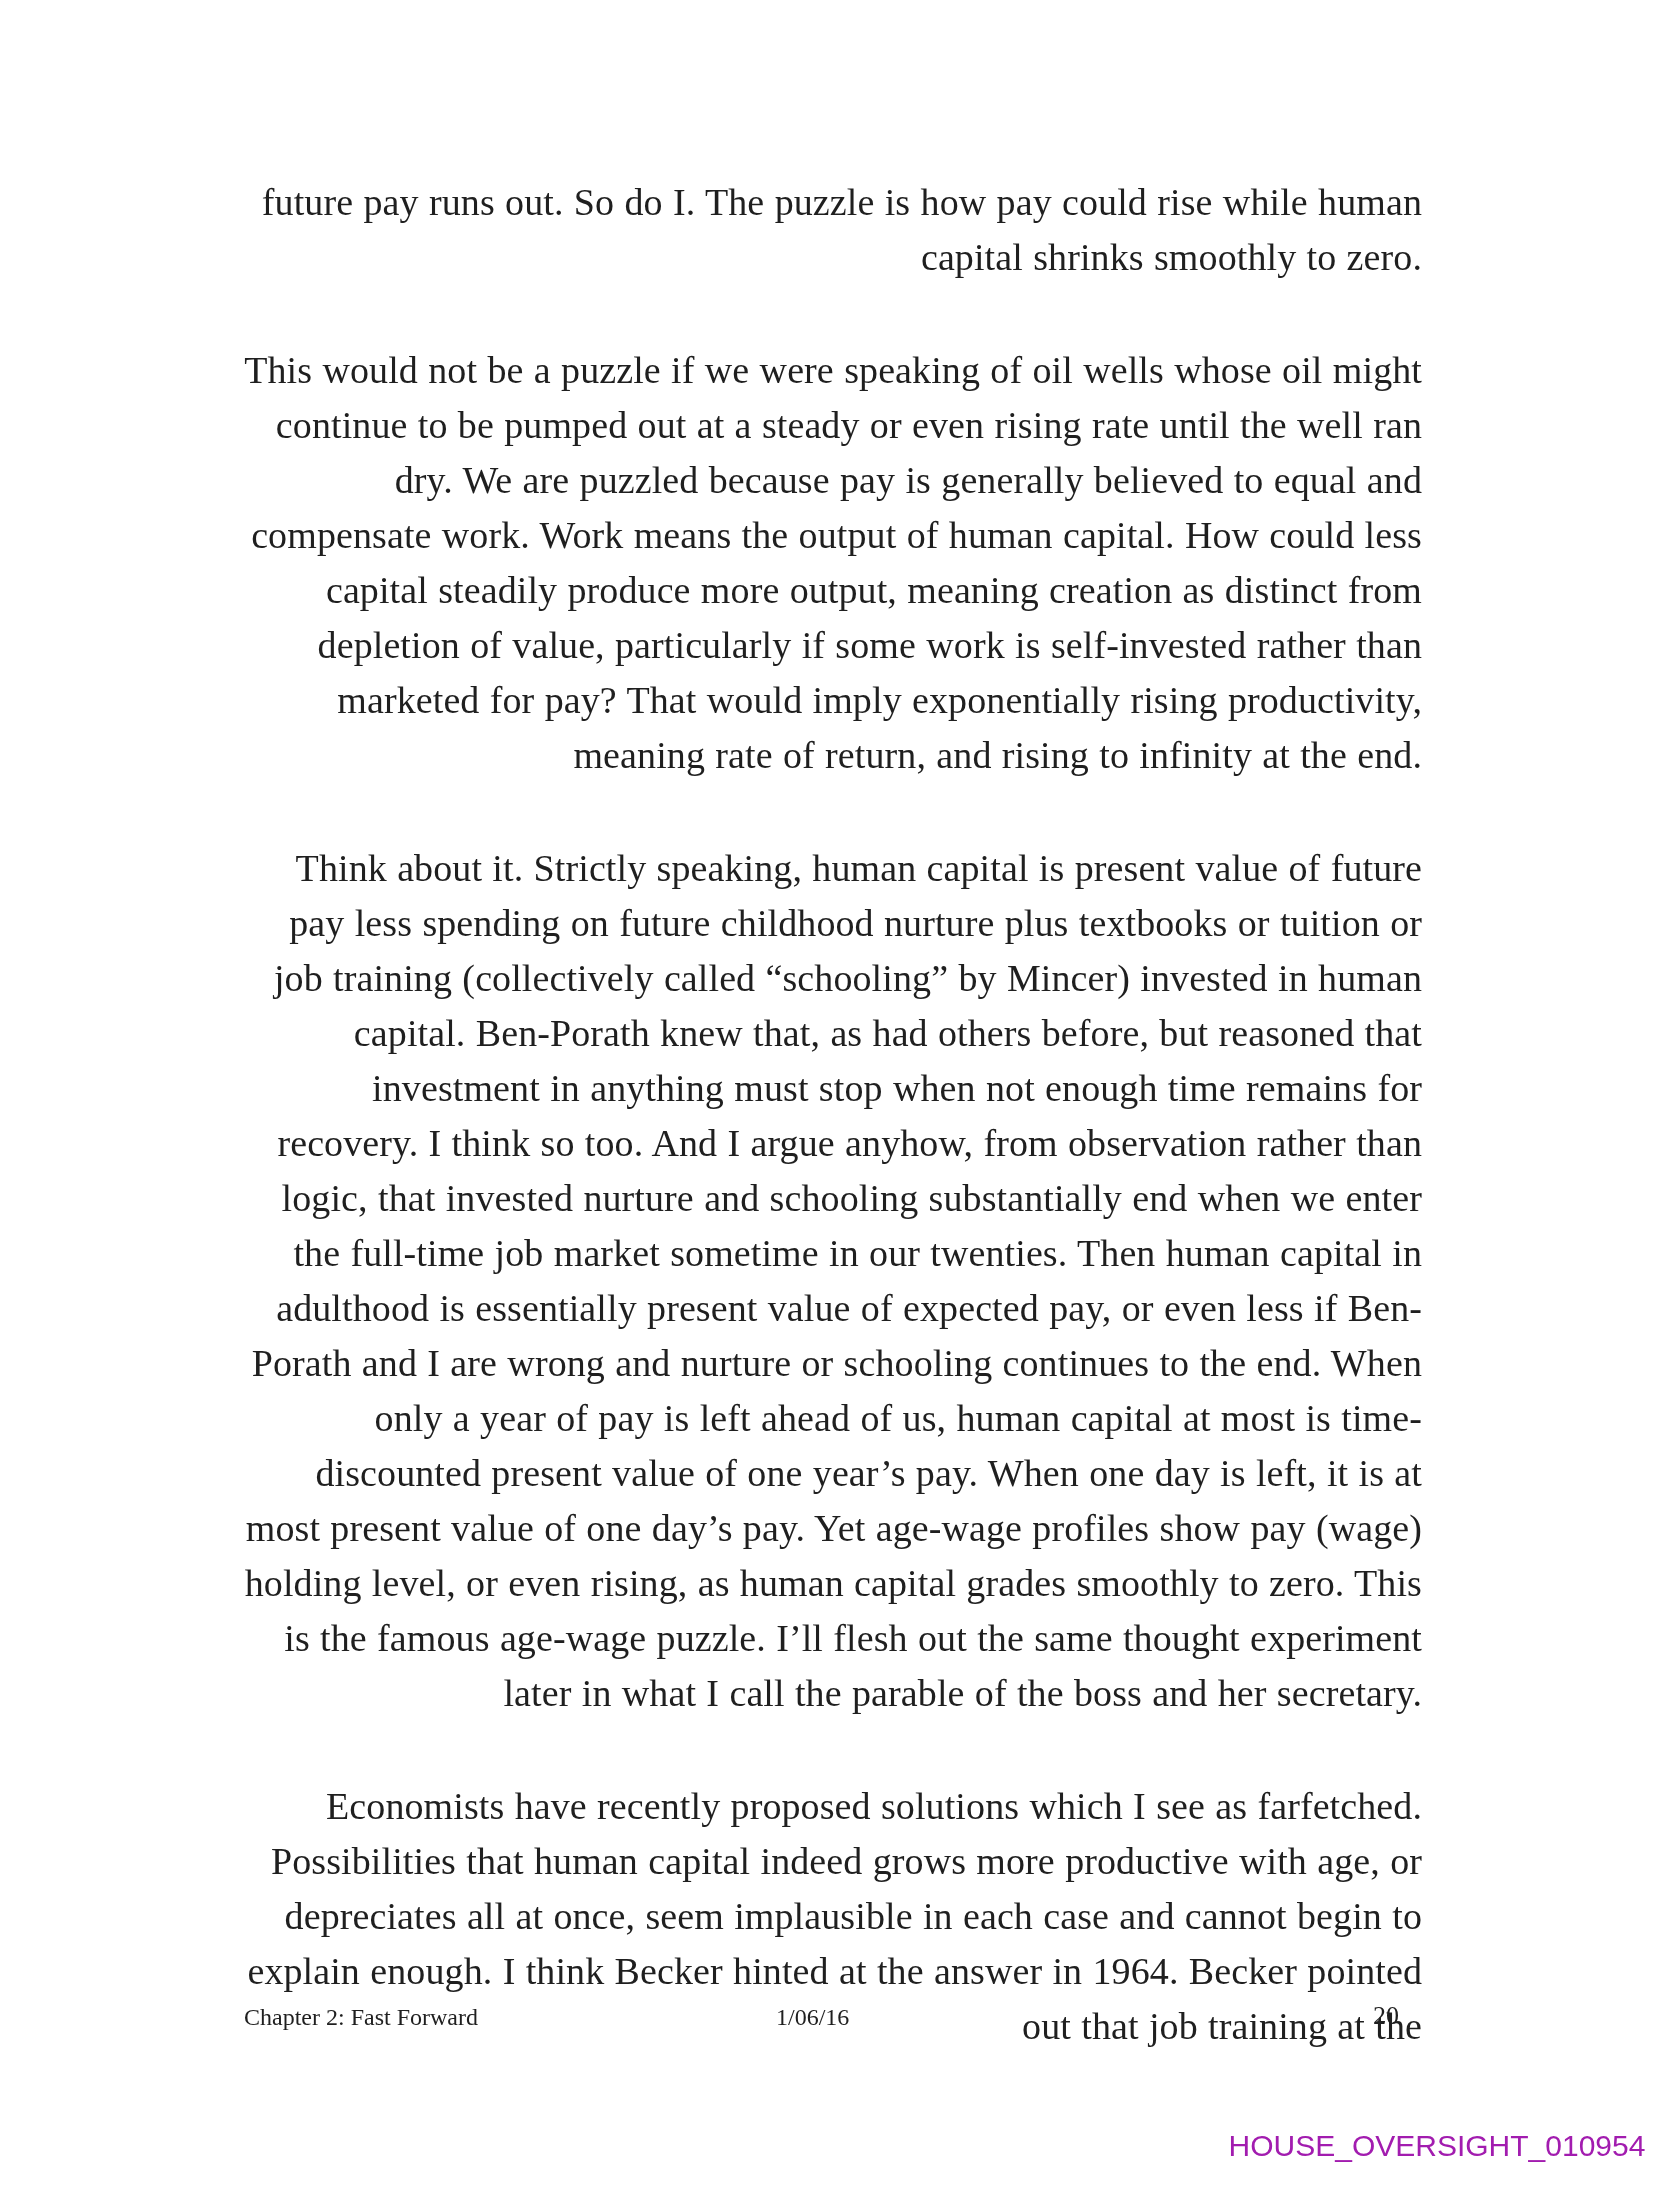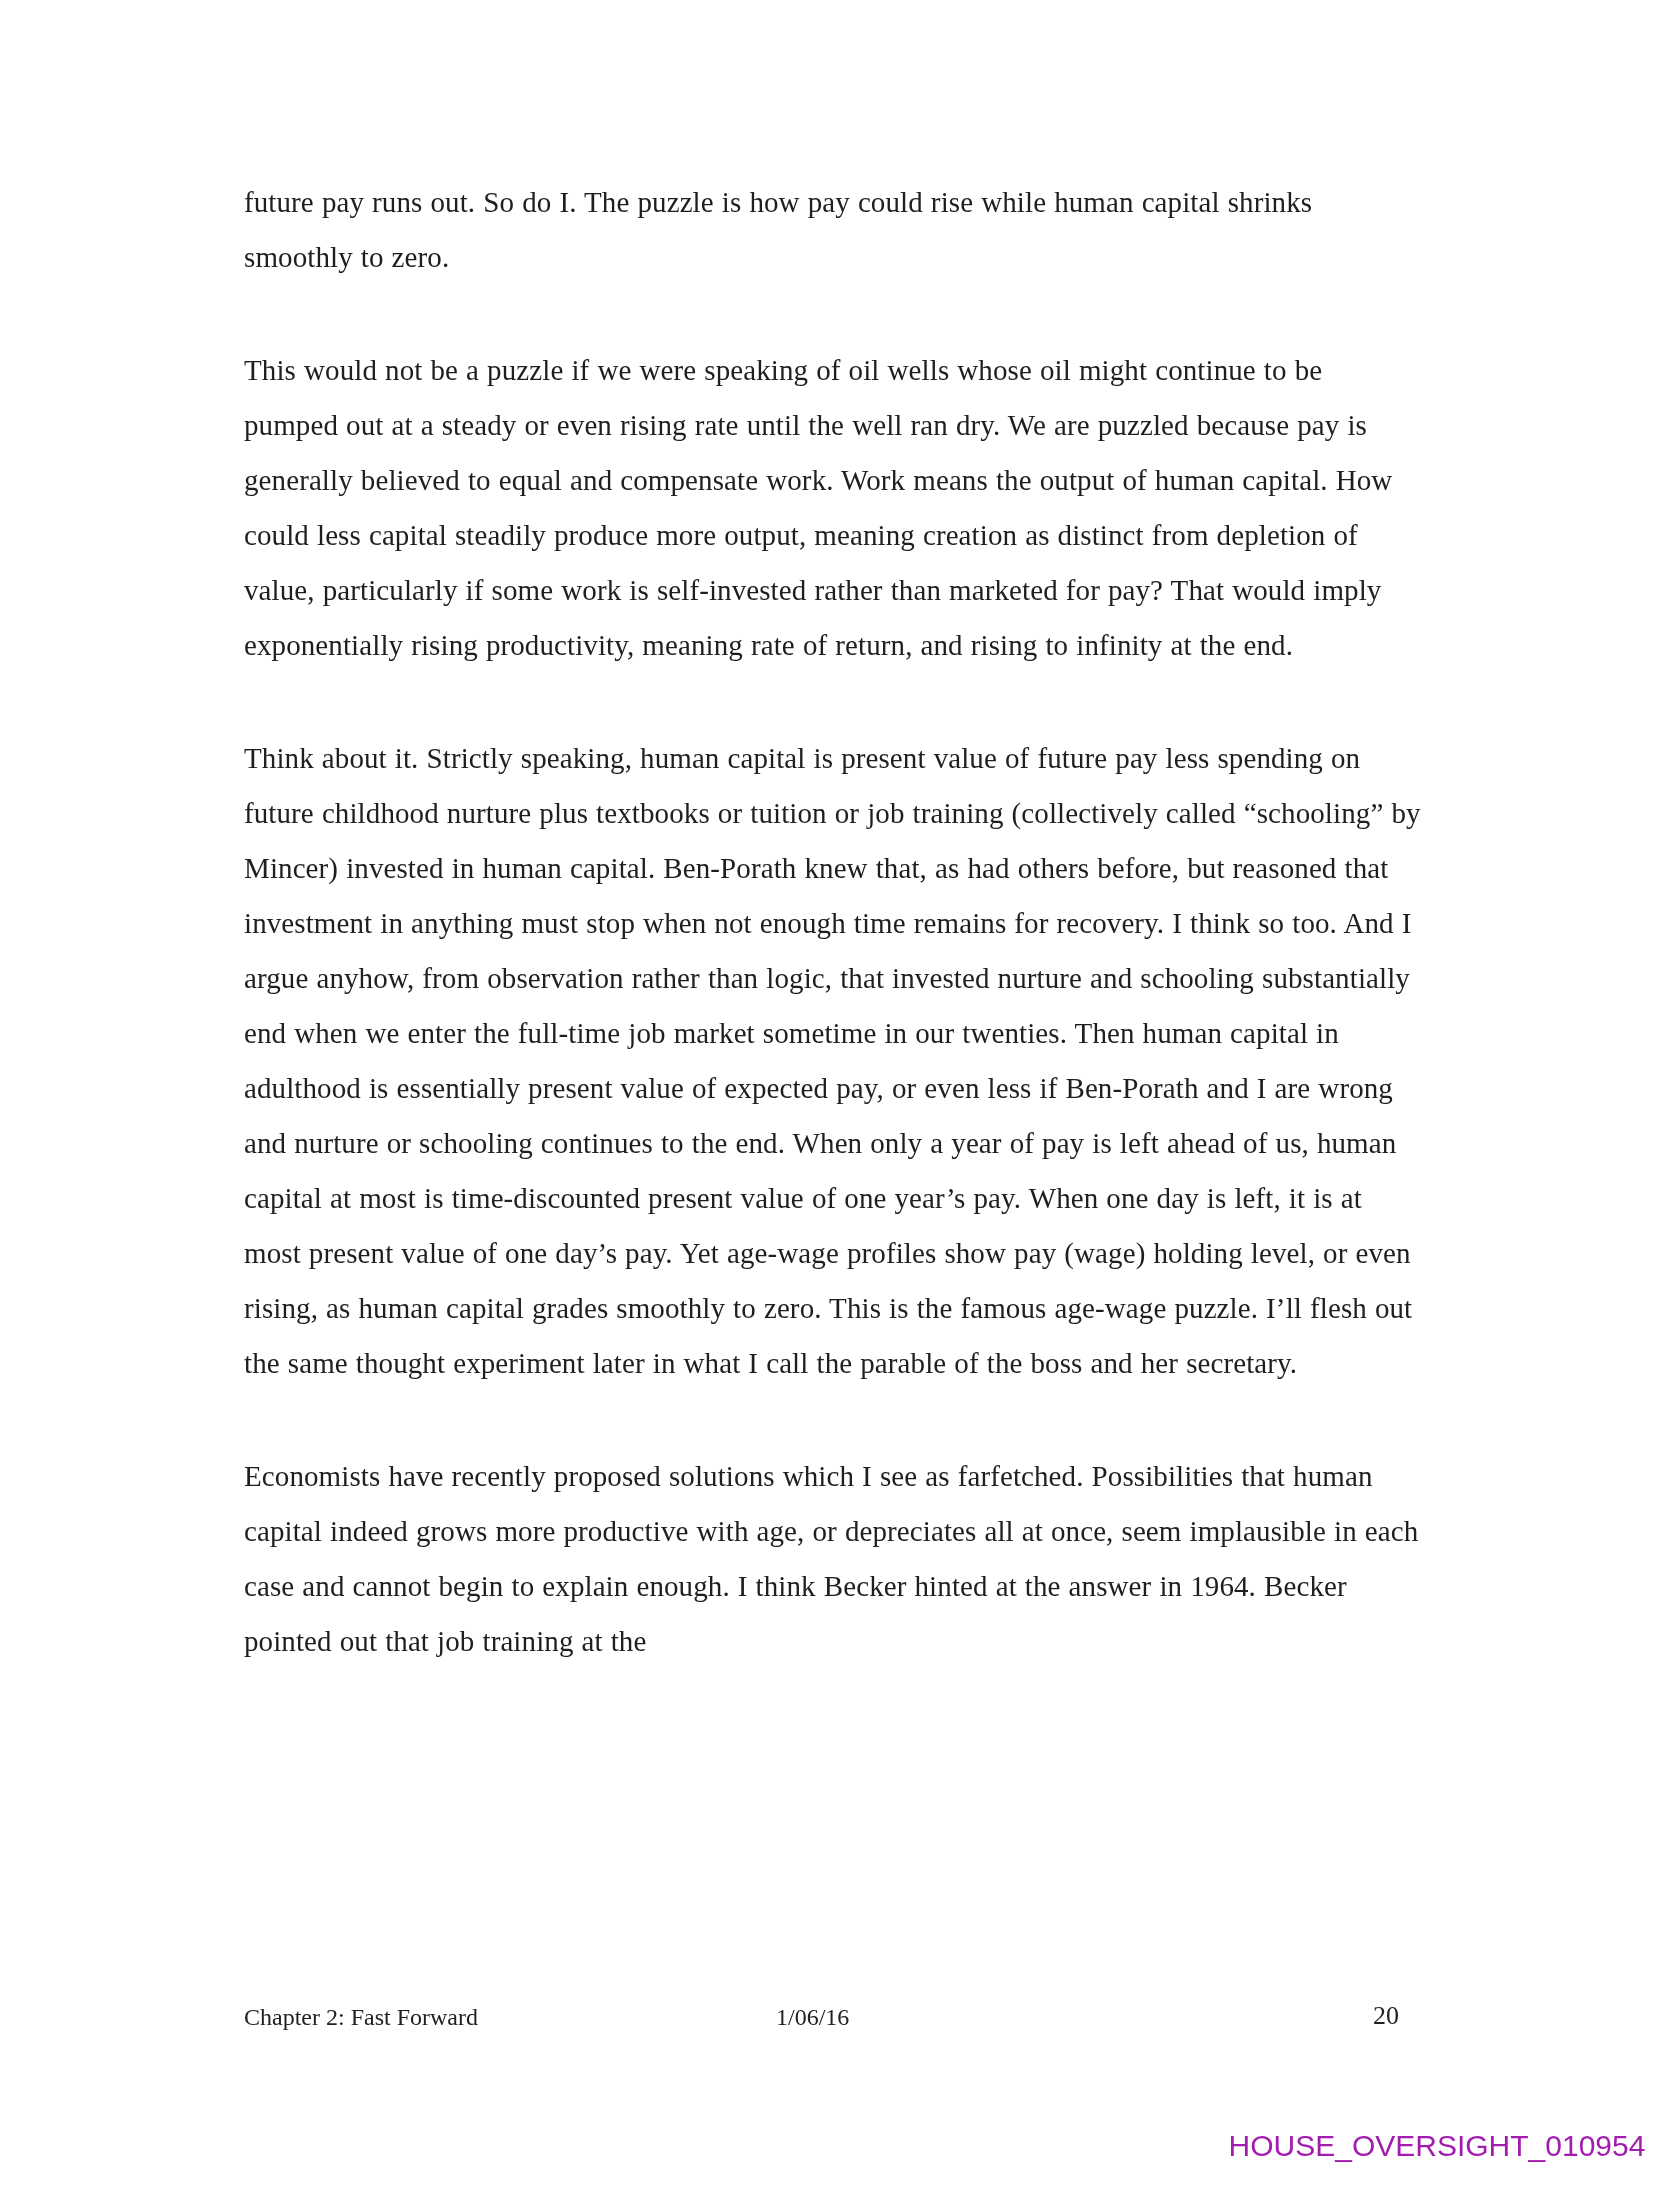"future pay runs out. So" .para { font-size: 29px -> 38px; text-align: left -> right }
